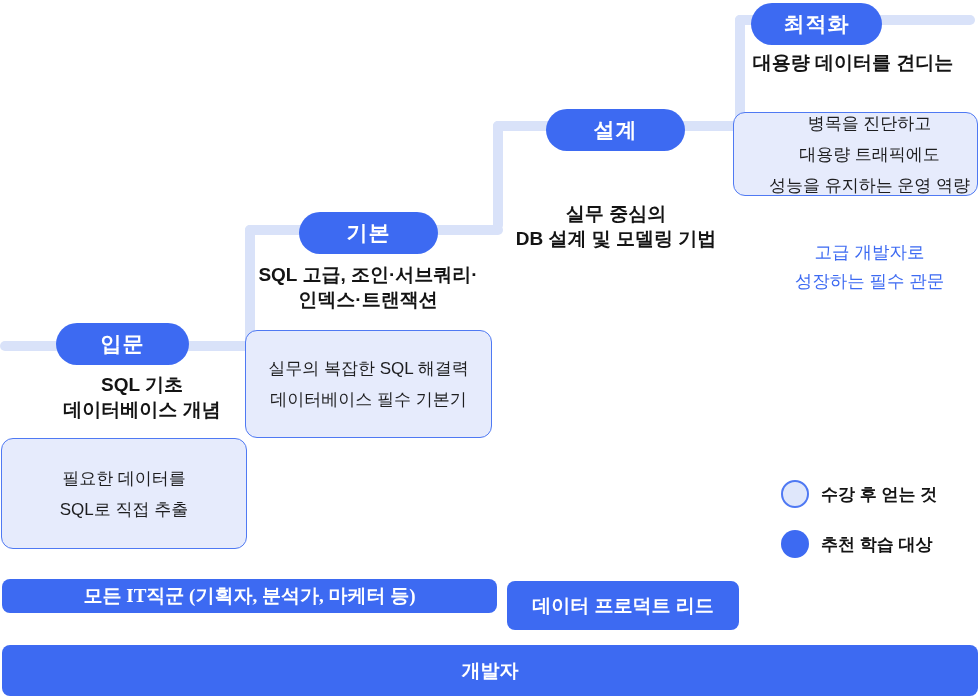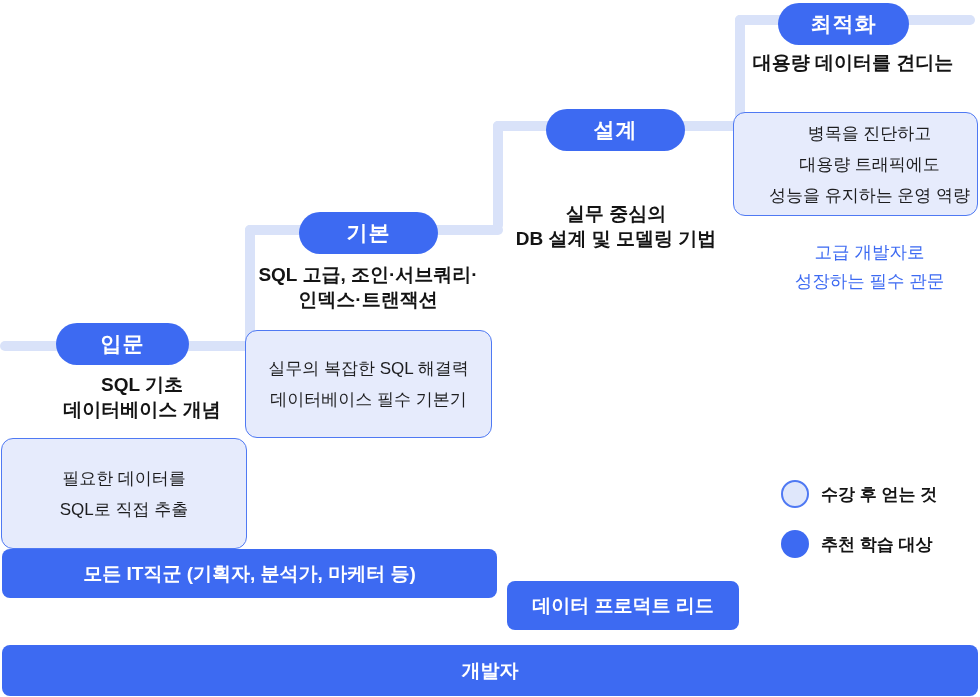"최적화" div.pill { left: 778px -> 751px }
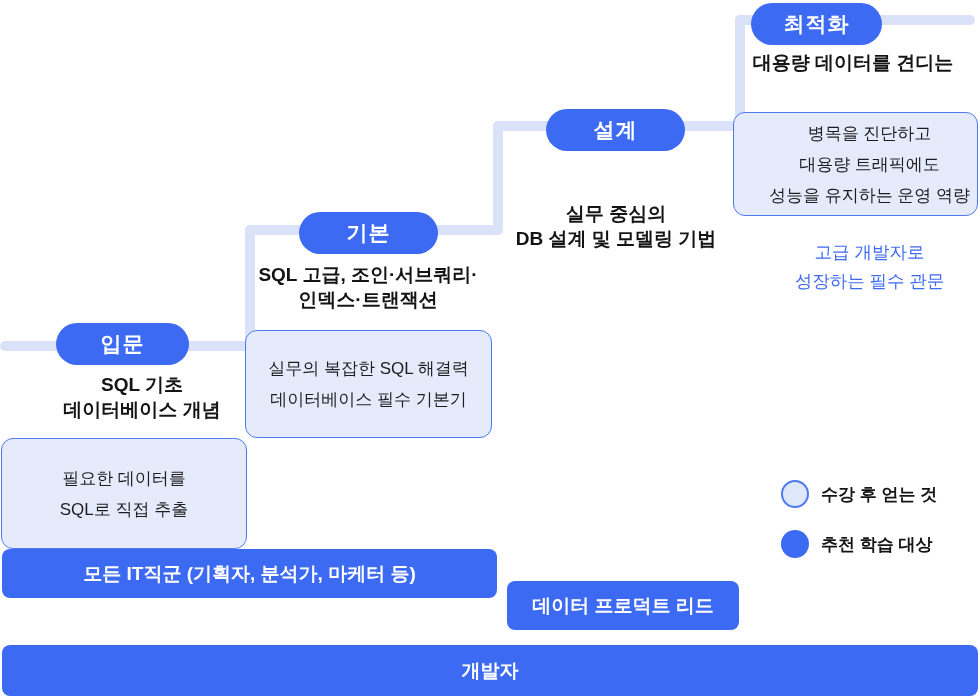"병목을 진단하고" div.outcome-box { height: 104px -> 84px }
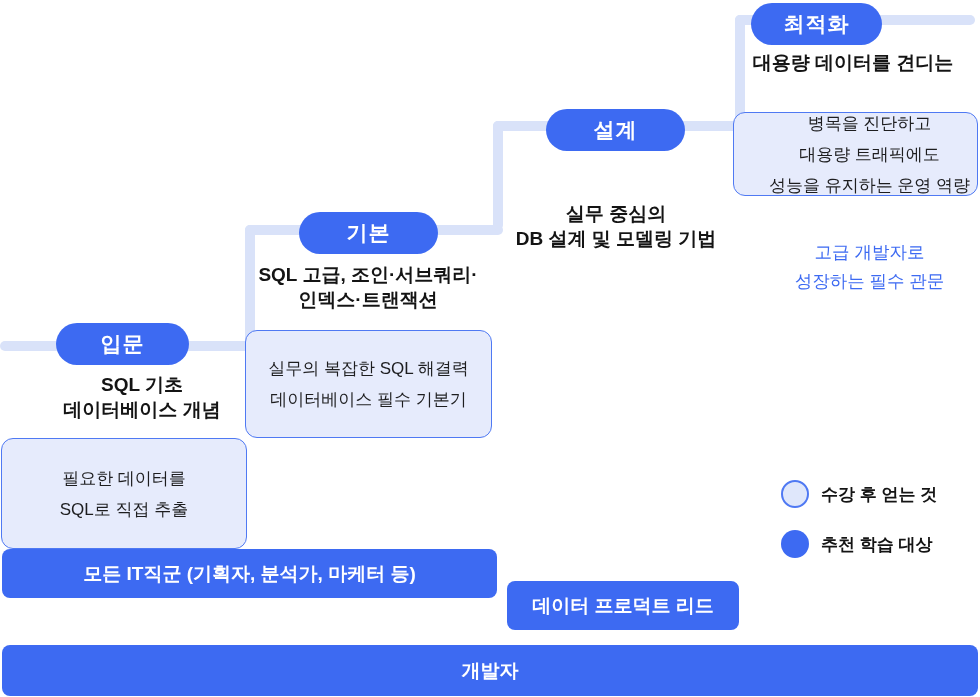"모든 IT직군 (기획자, 분석가, 마케터" div.audience-bar { font-family: none -> Liberation Serif, serif; height: 49px -> 34px; top: 549px -> 579px }
